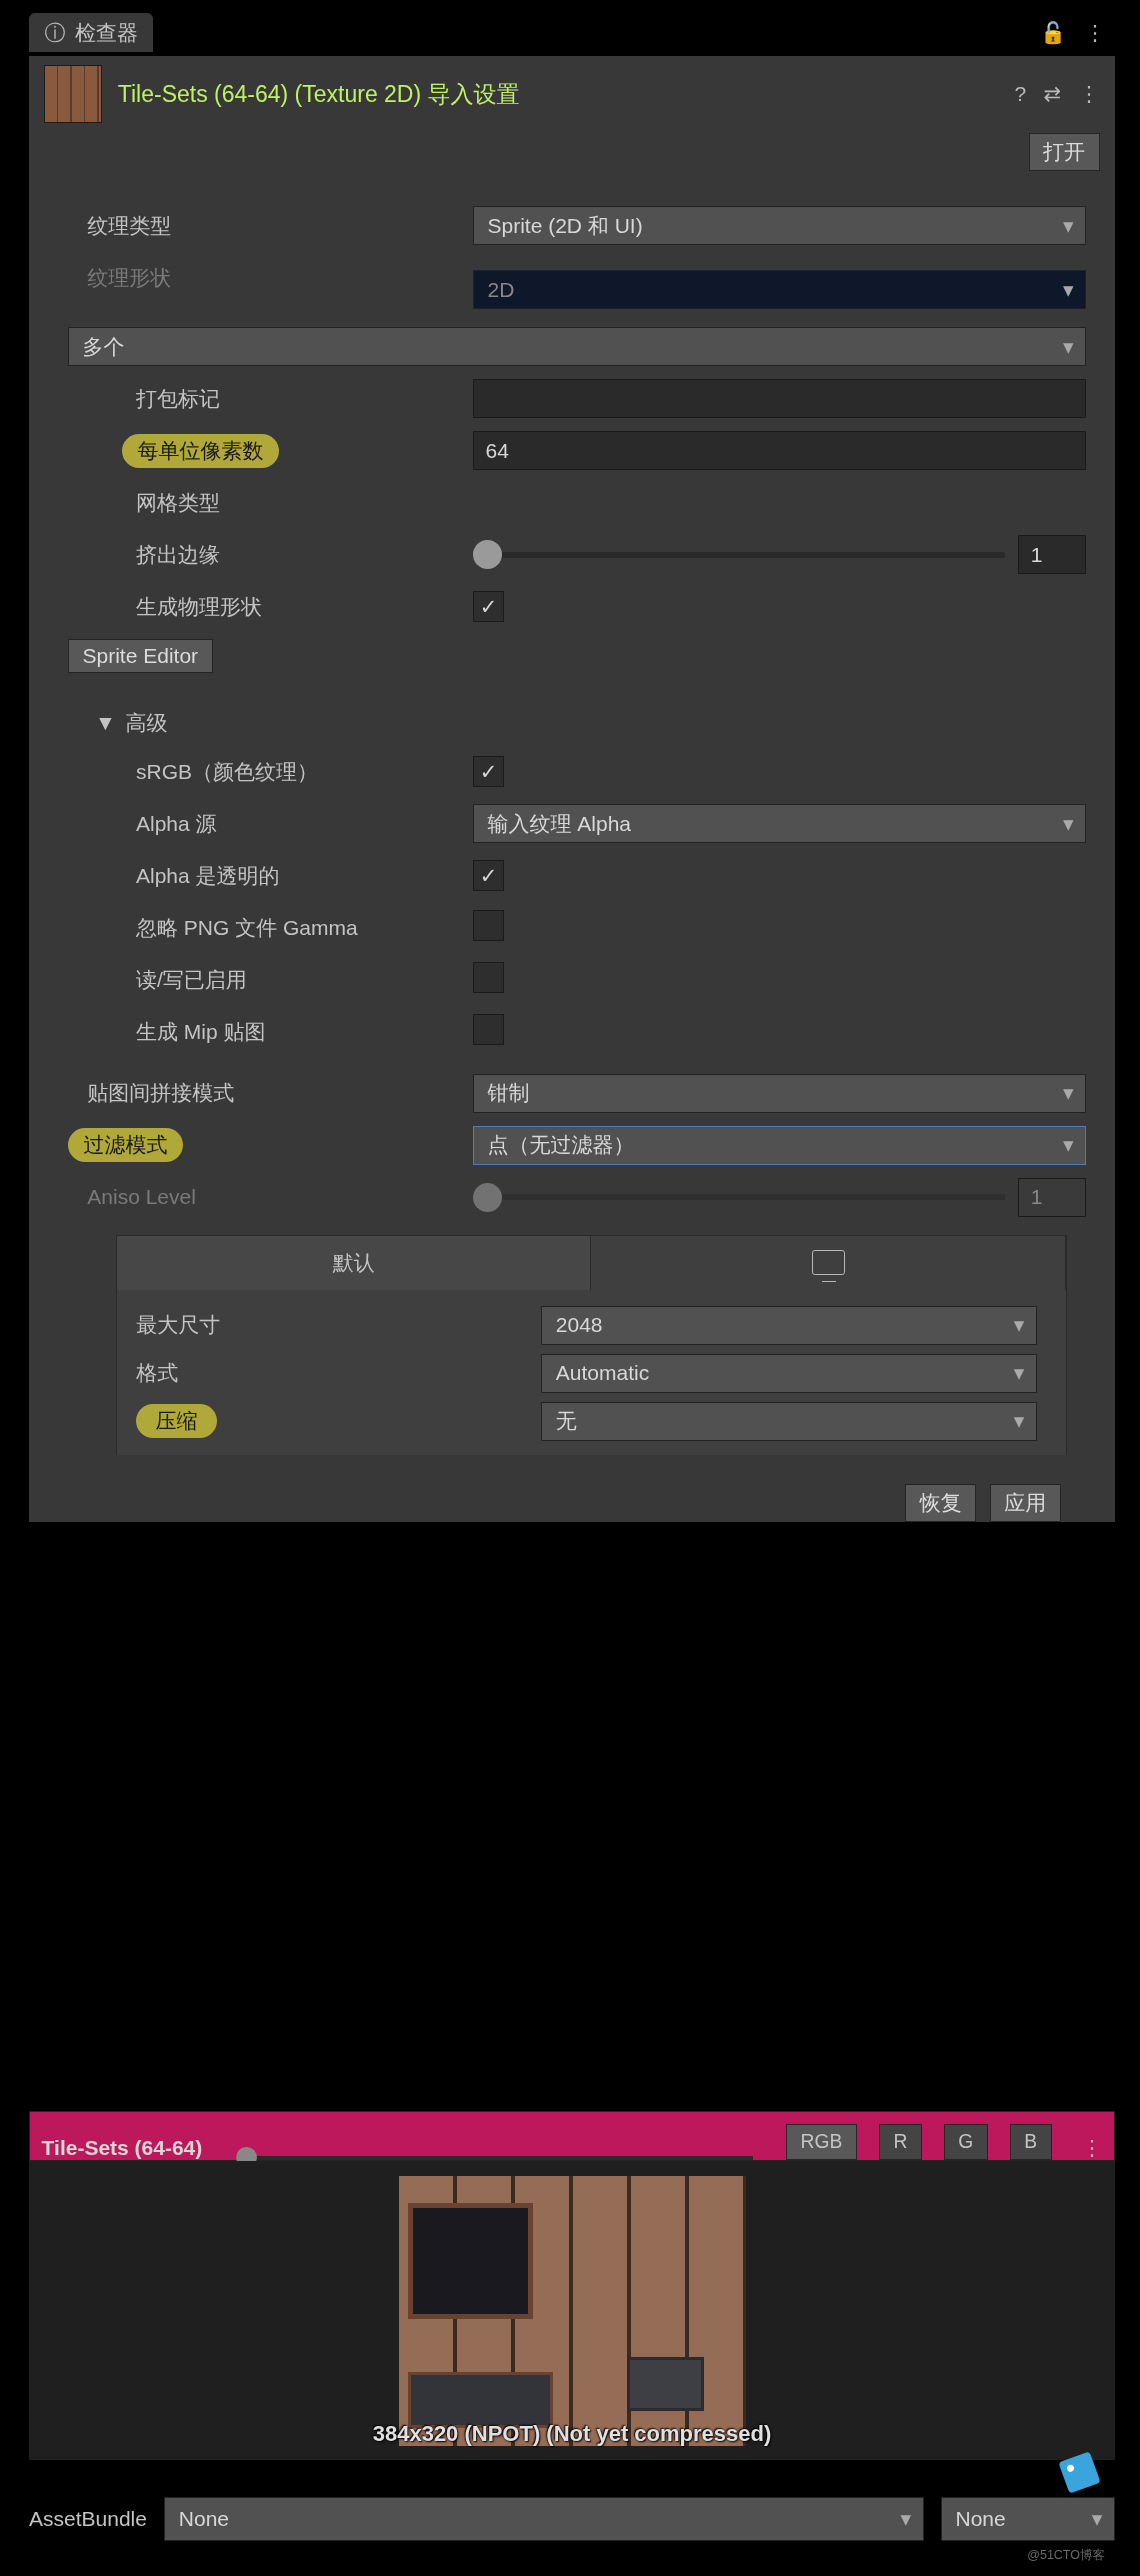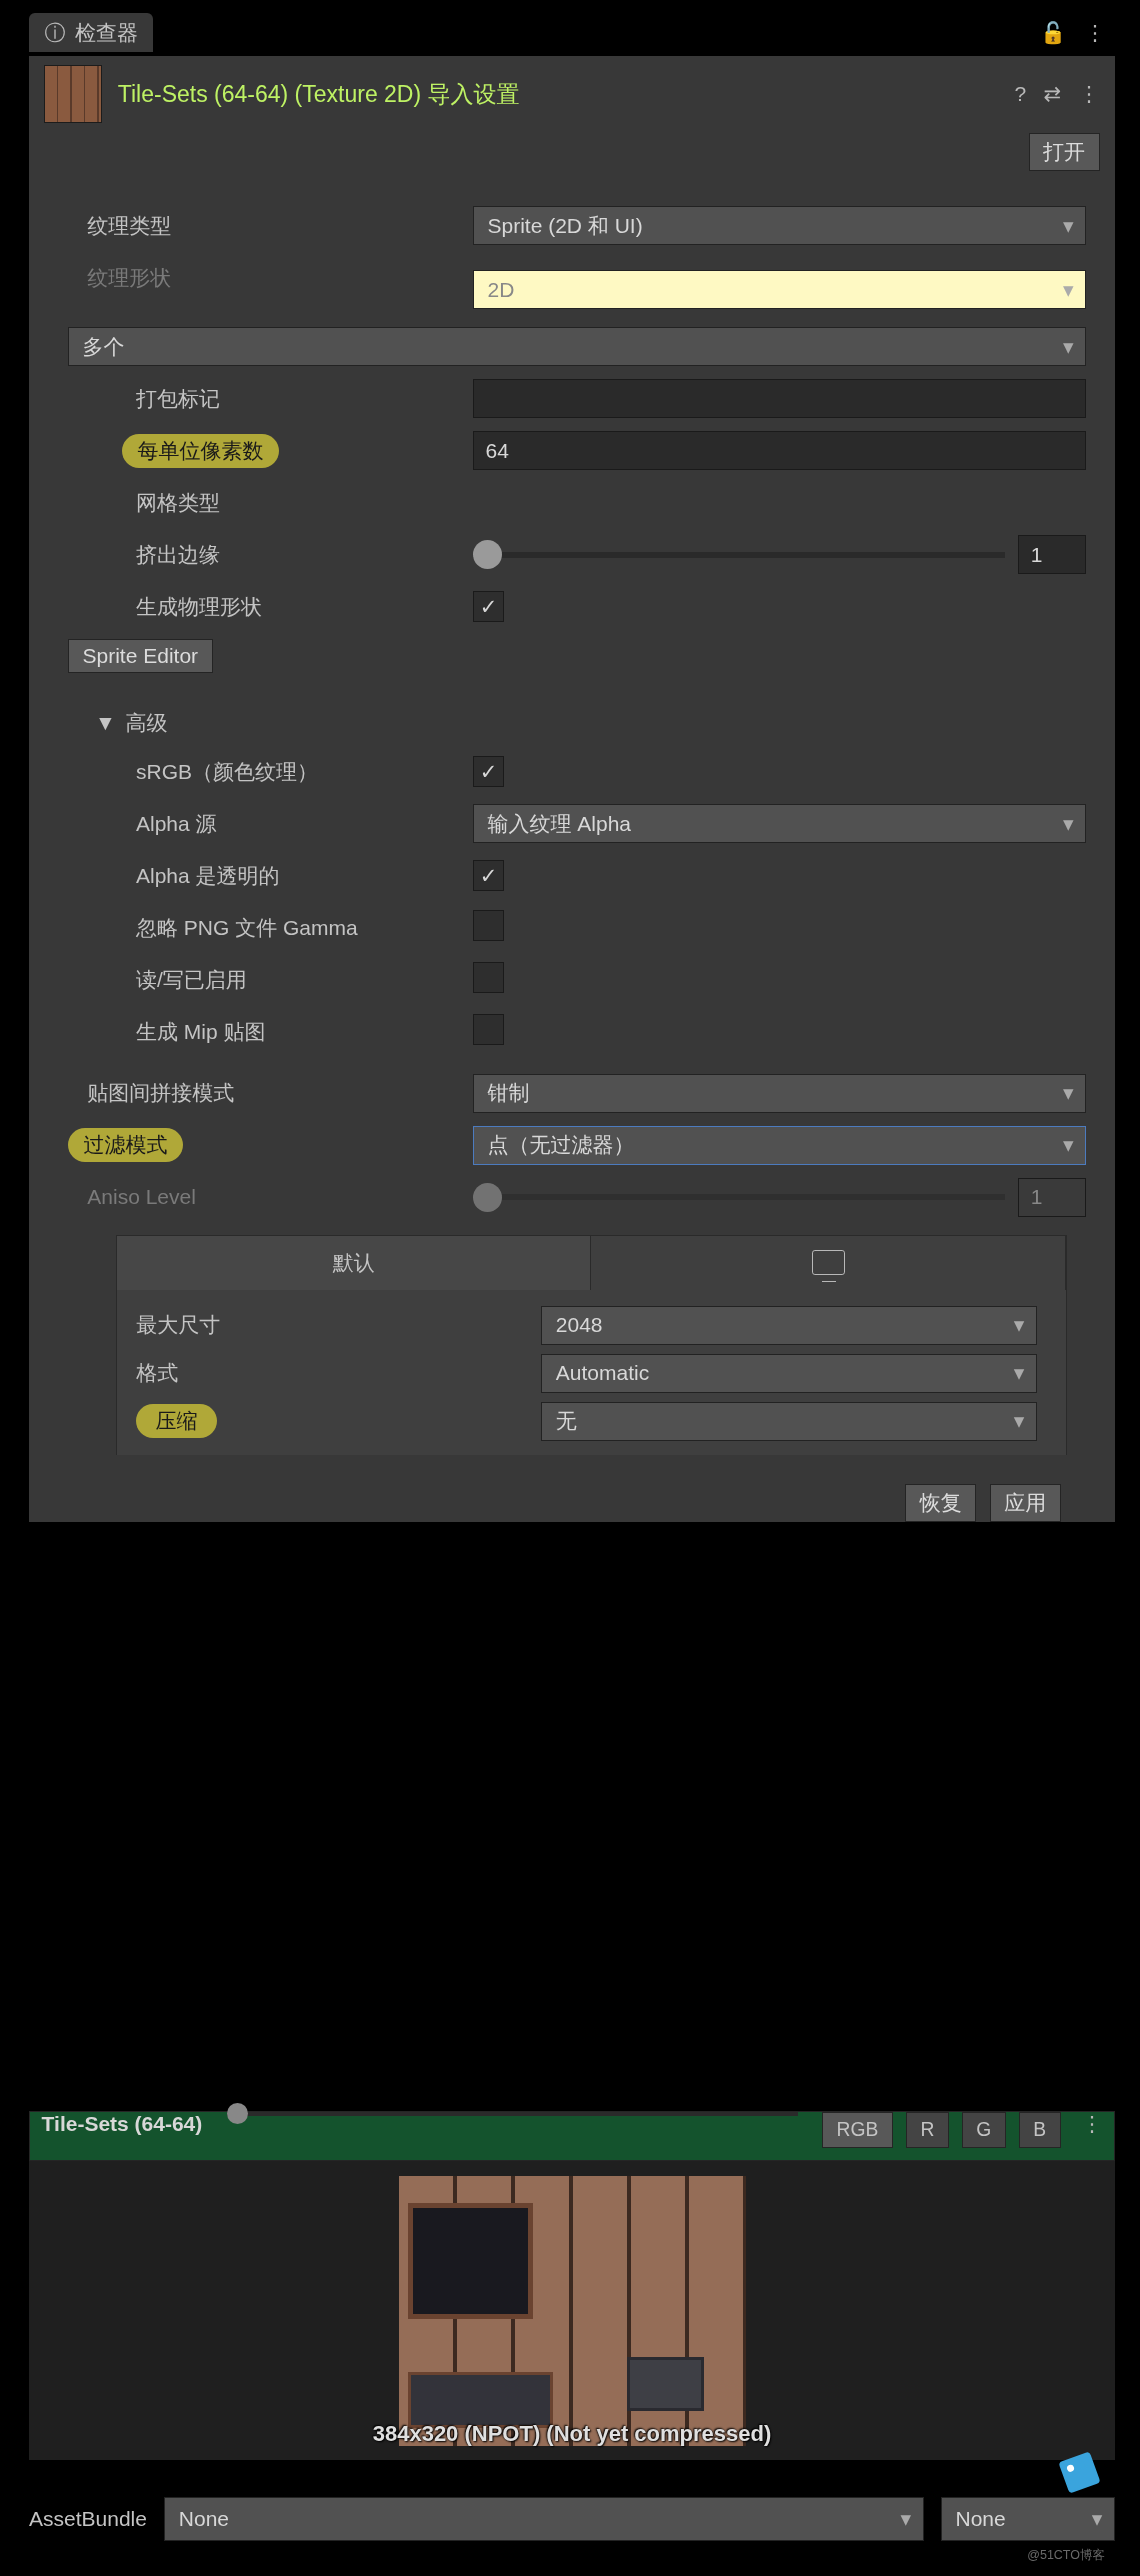"2D" .dropdown.disabled { background: #fef9c3 -> #0f172a }
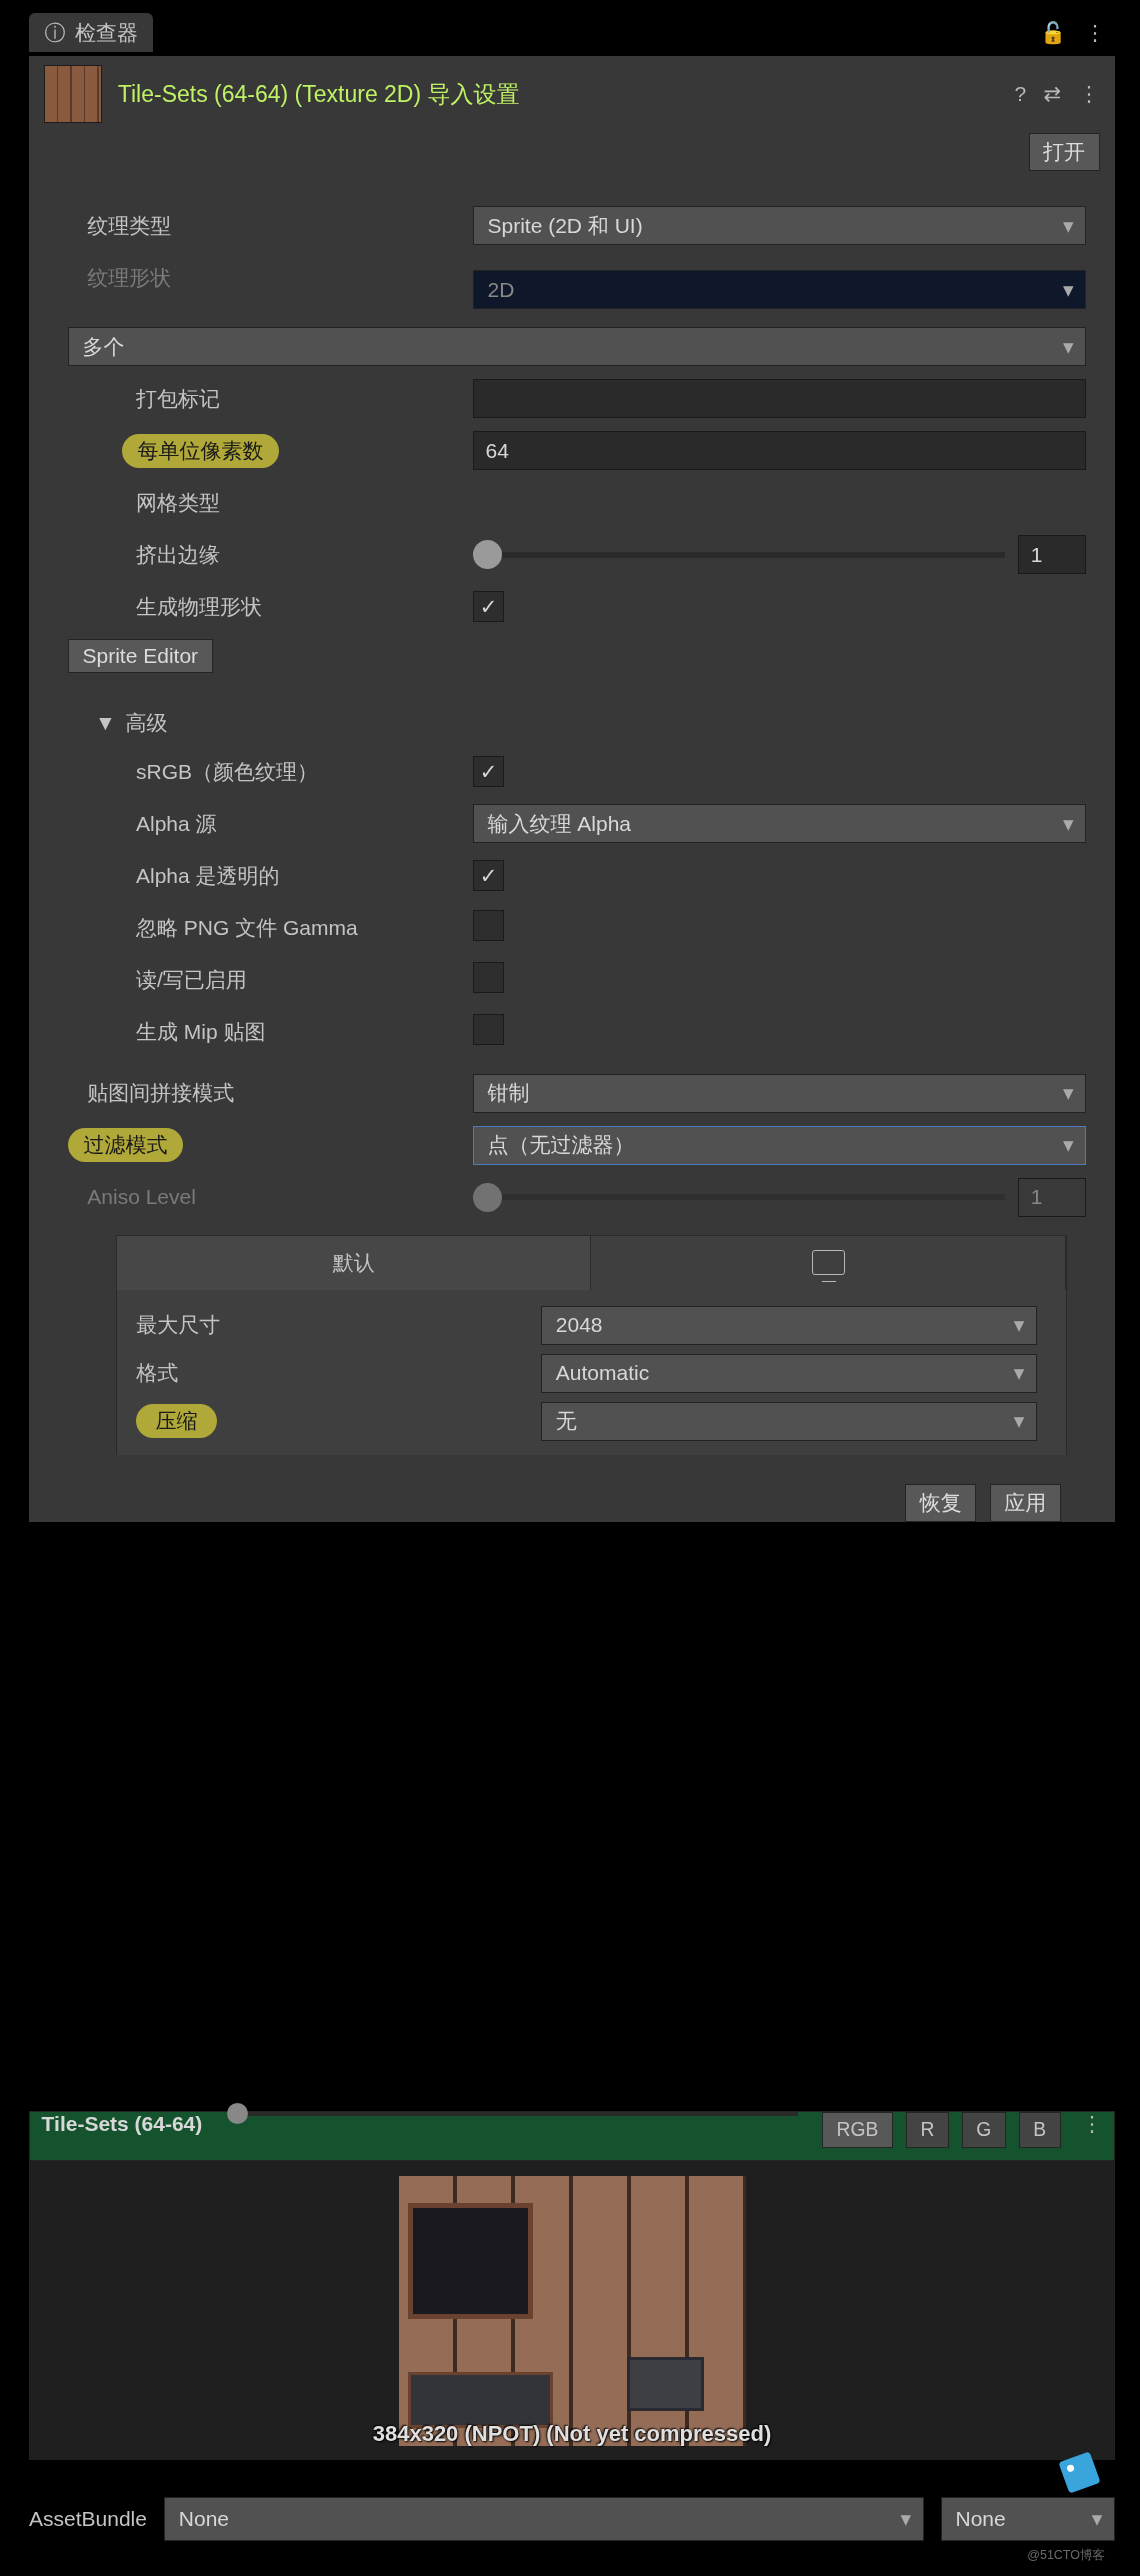"Tile-Sets (64-64)" .preview-head { align-items: flex-start -> flex-end; background: #14532d -> #be185d; gap: 13px -> 22px }
